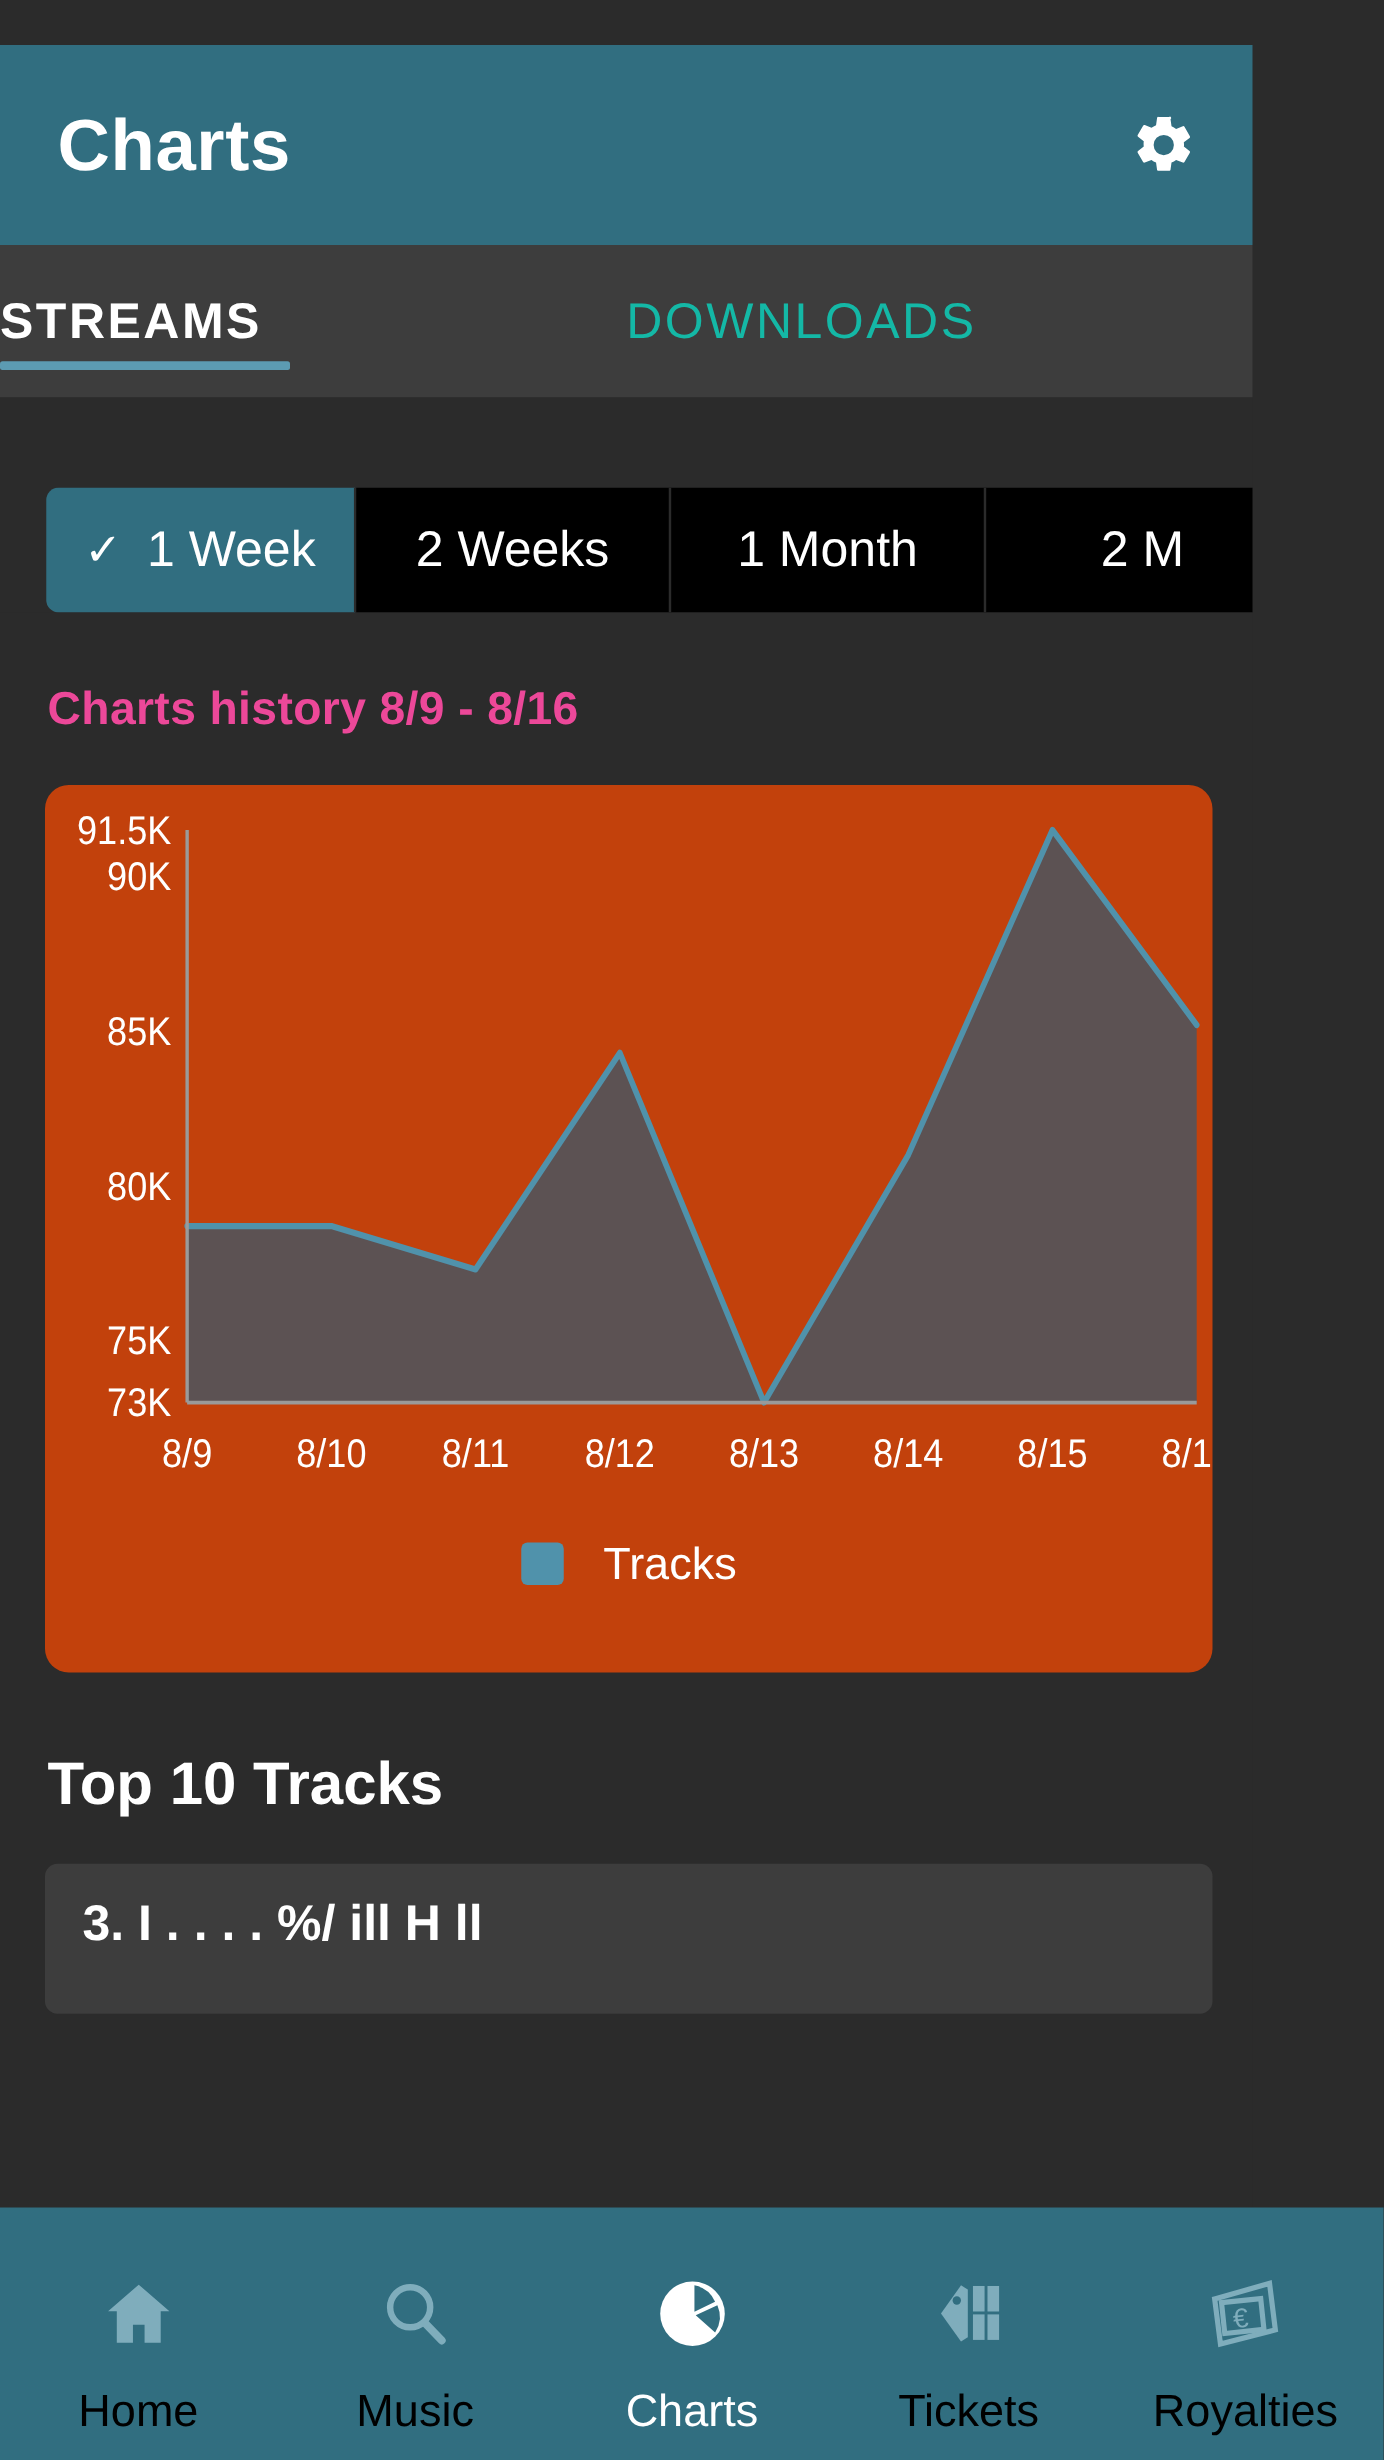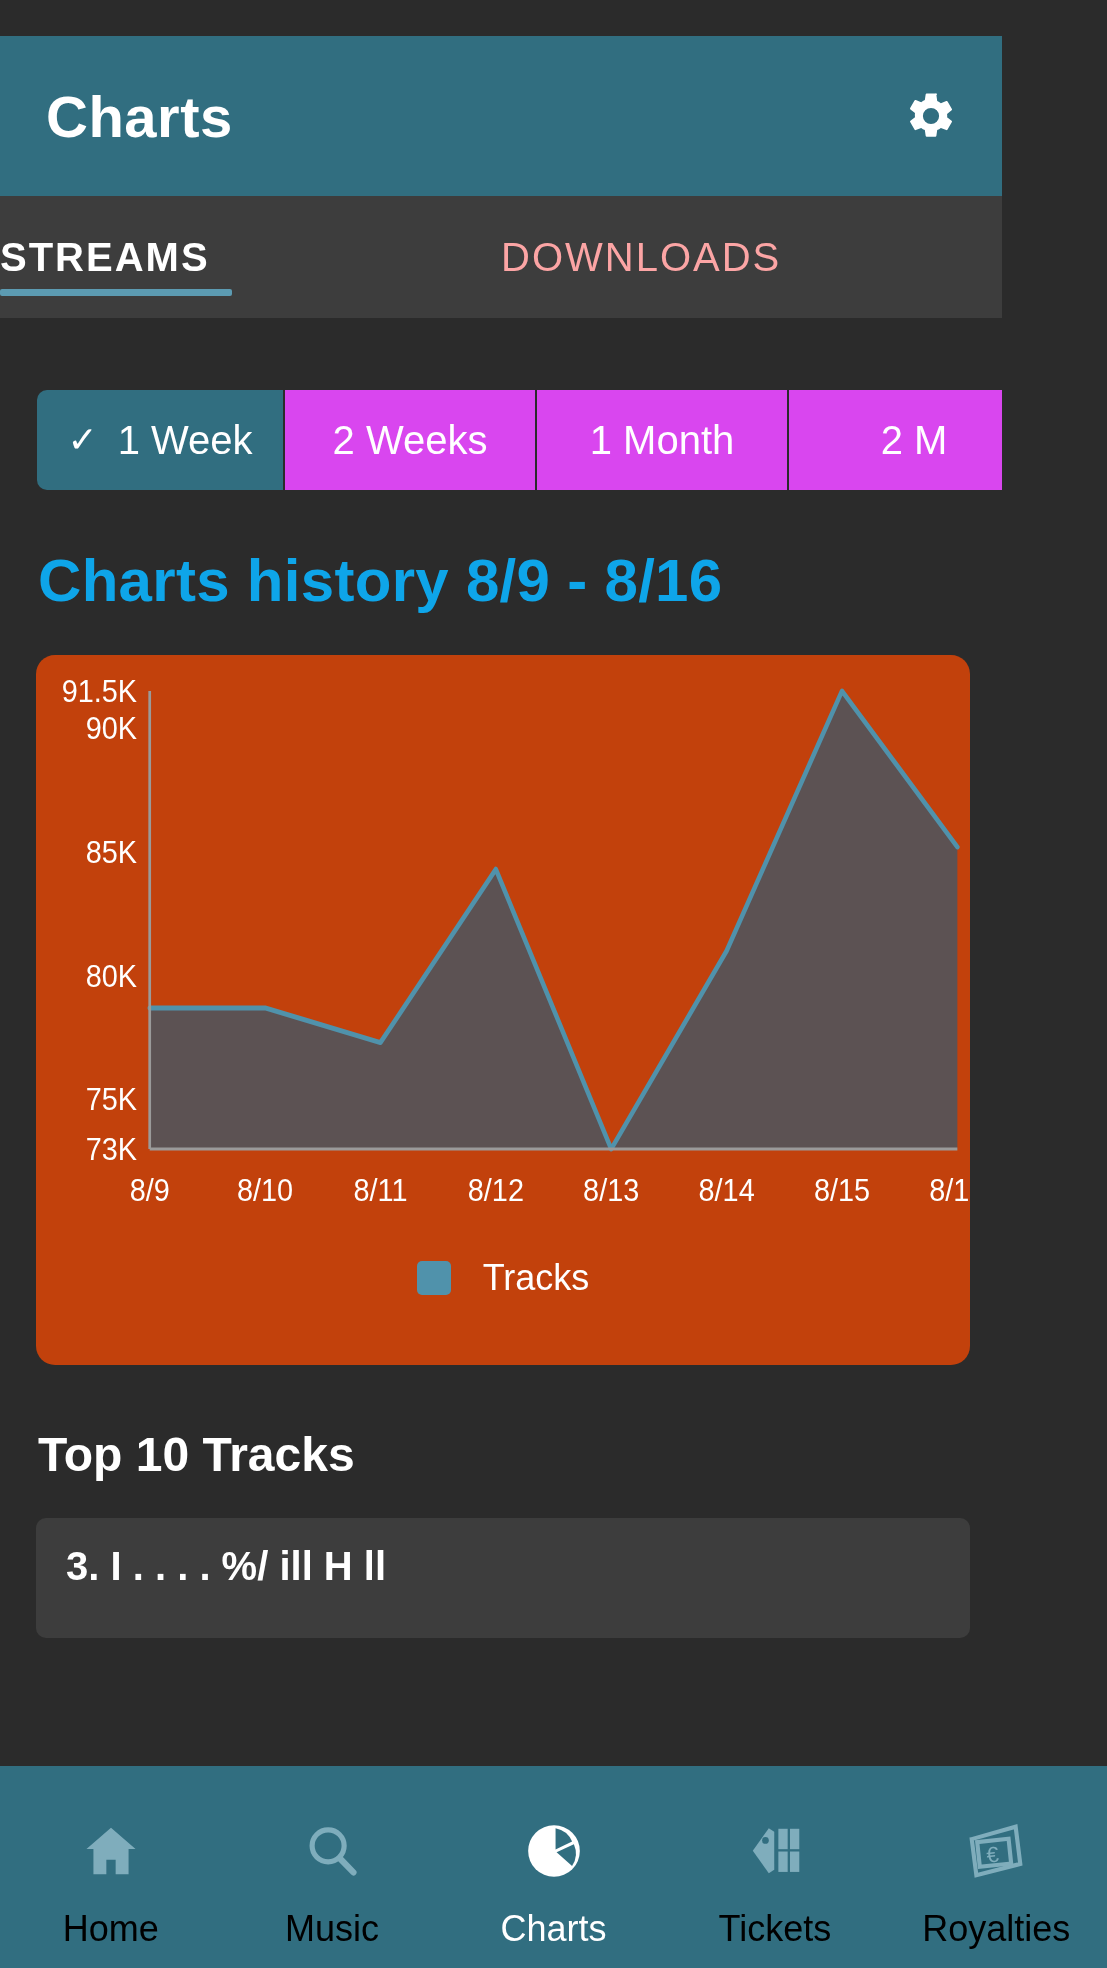"DOWNLOADS" .tab-label { color: #fca5a5 -> #14b8a6 }
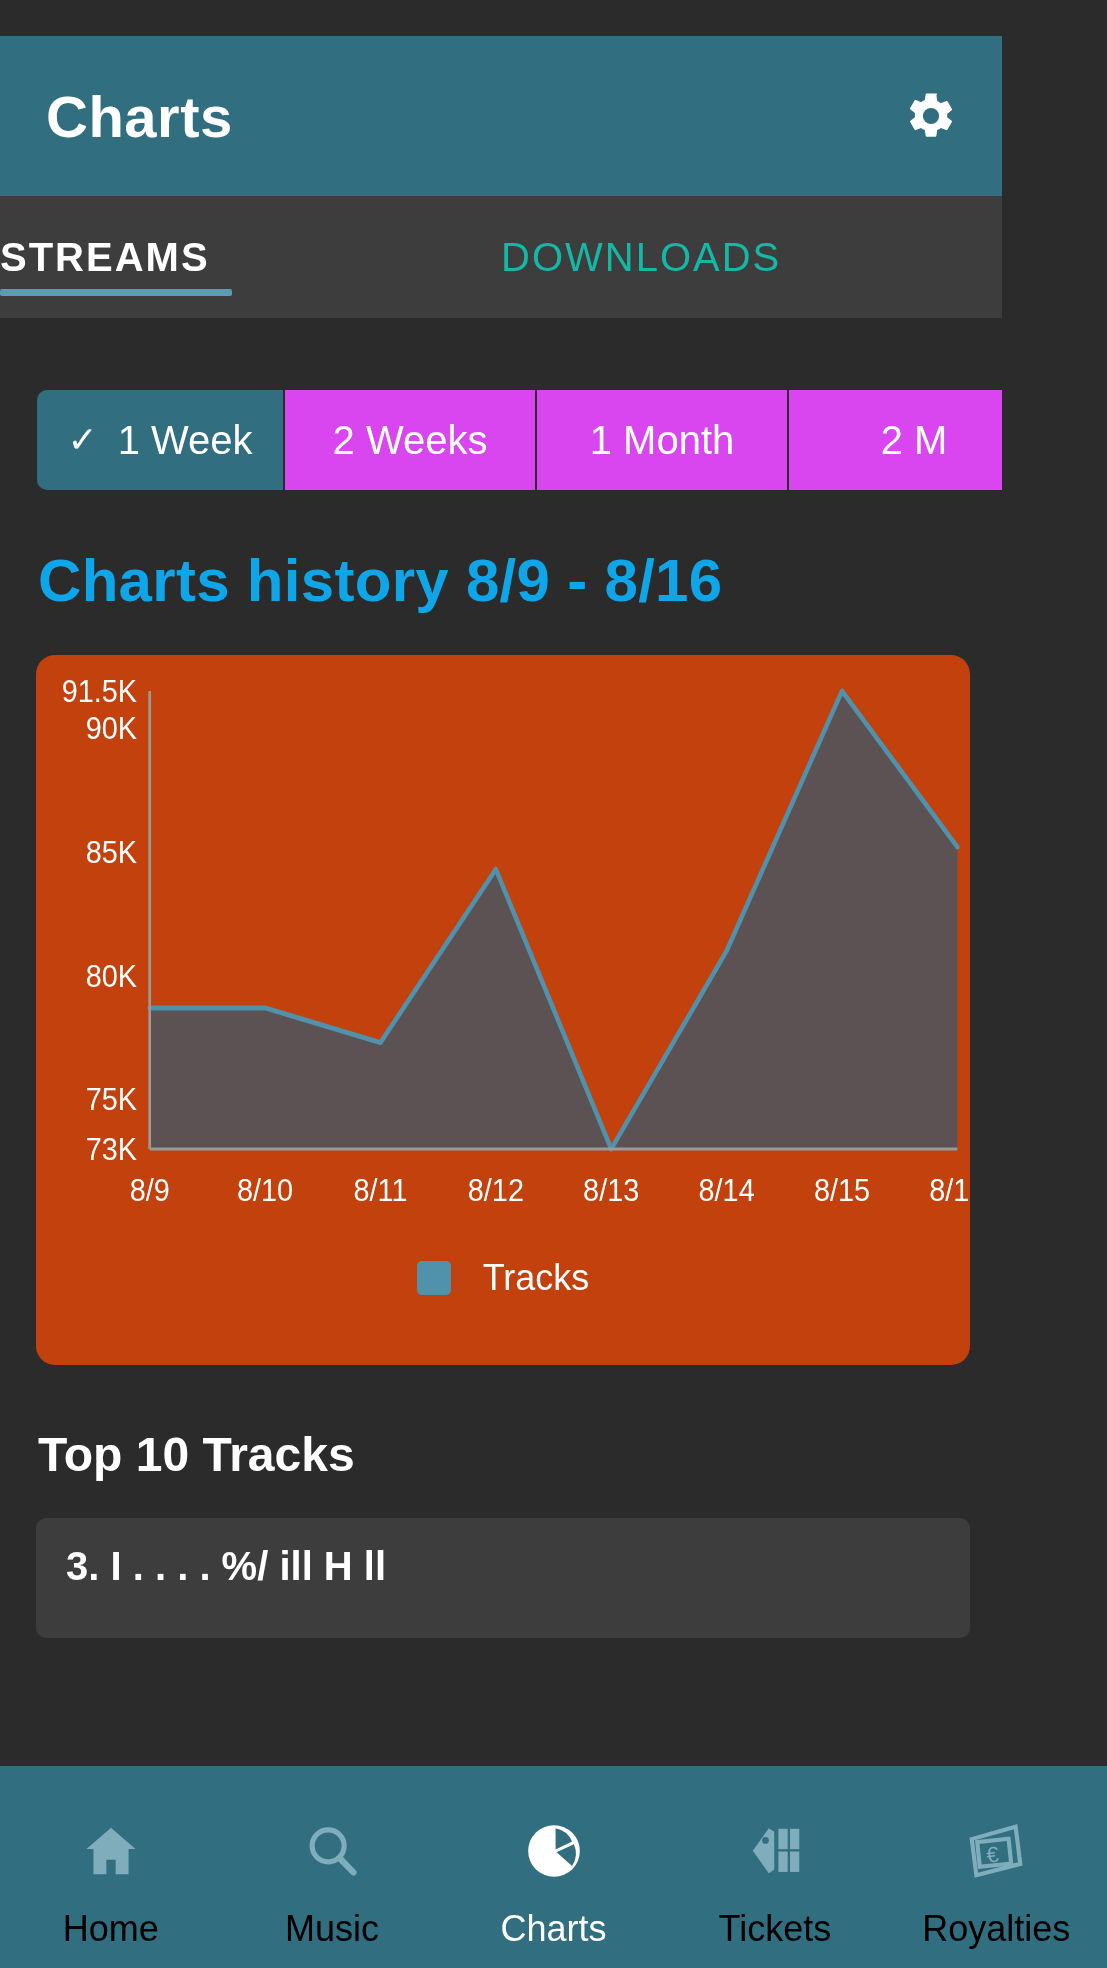"2 Weeks" .chip { background: #d946ef -> #000000 }
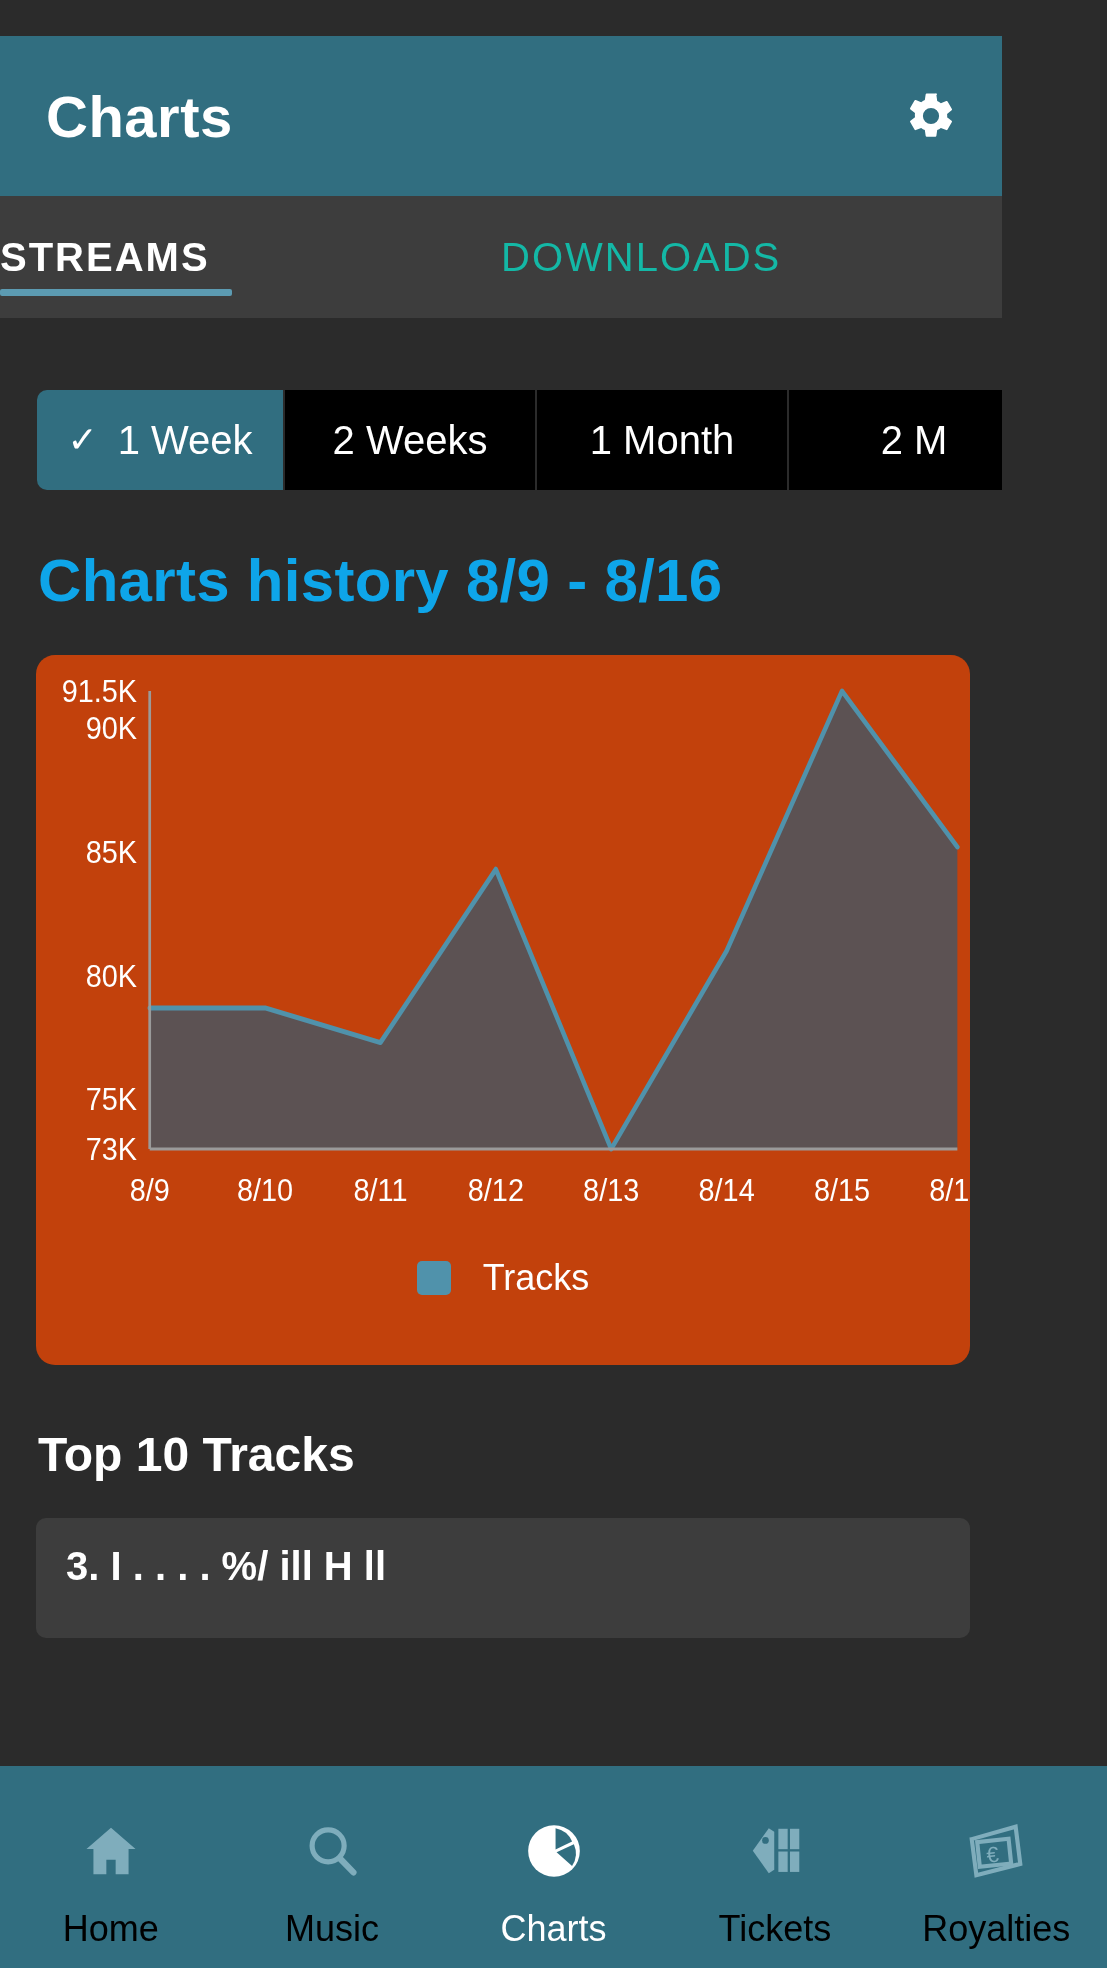"Charts history 8/9 - 8/16" .section-title { color: #0ea5e9 -> #ec4899; font-size: 60px -> 37px }
